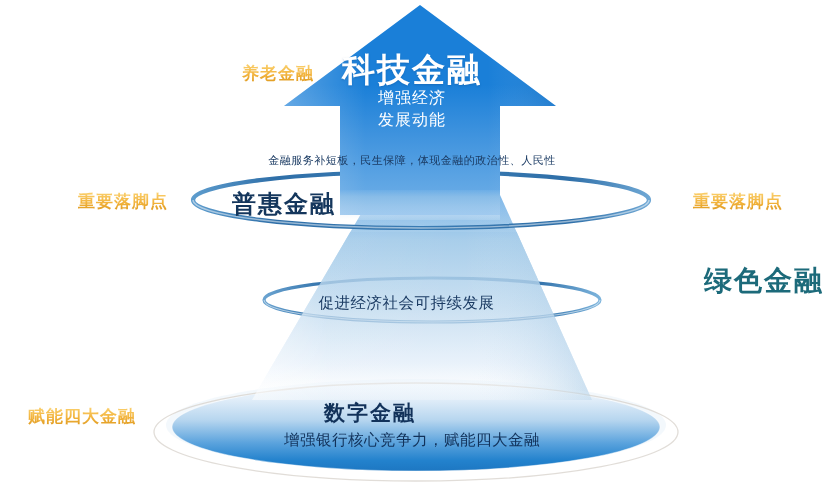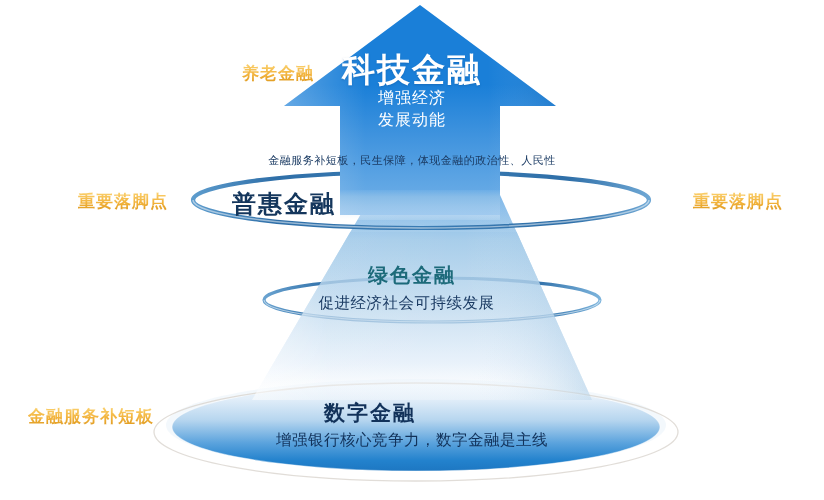"绿色金融" .green-title { font-size: 20px -> 28px; text-align: center -> right }
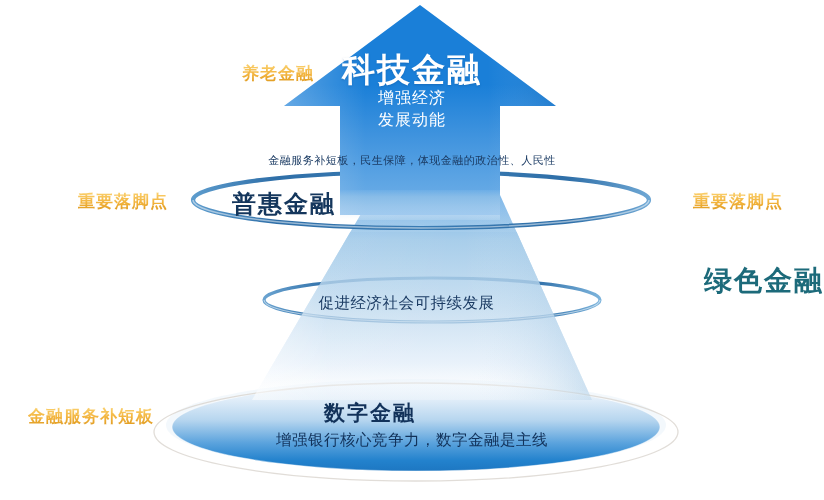"金融服务补短板" div.olabel { text: 金融服务补短板 -> 赋能四大金融 }
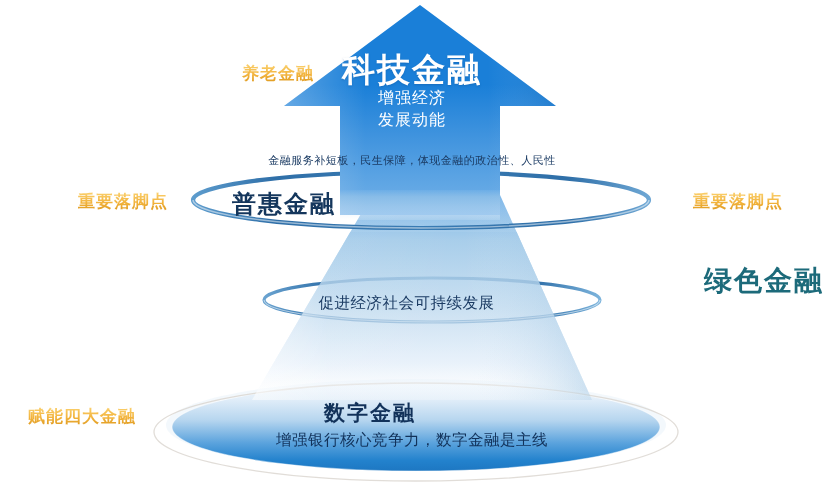"增强银行核心竞争力，数字金融是主线" div.sub { text: 数字金融是主线 -> 赋能四大金融 }
